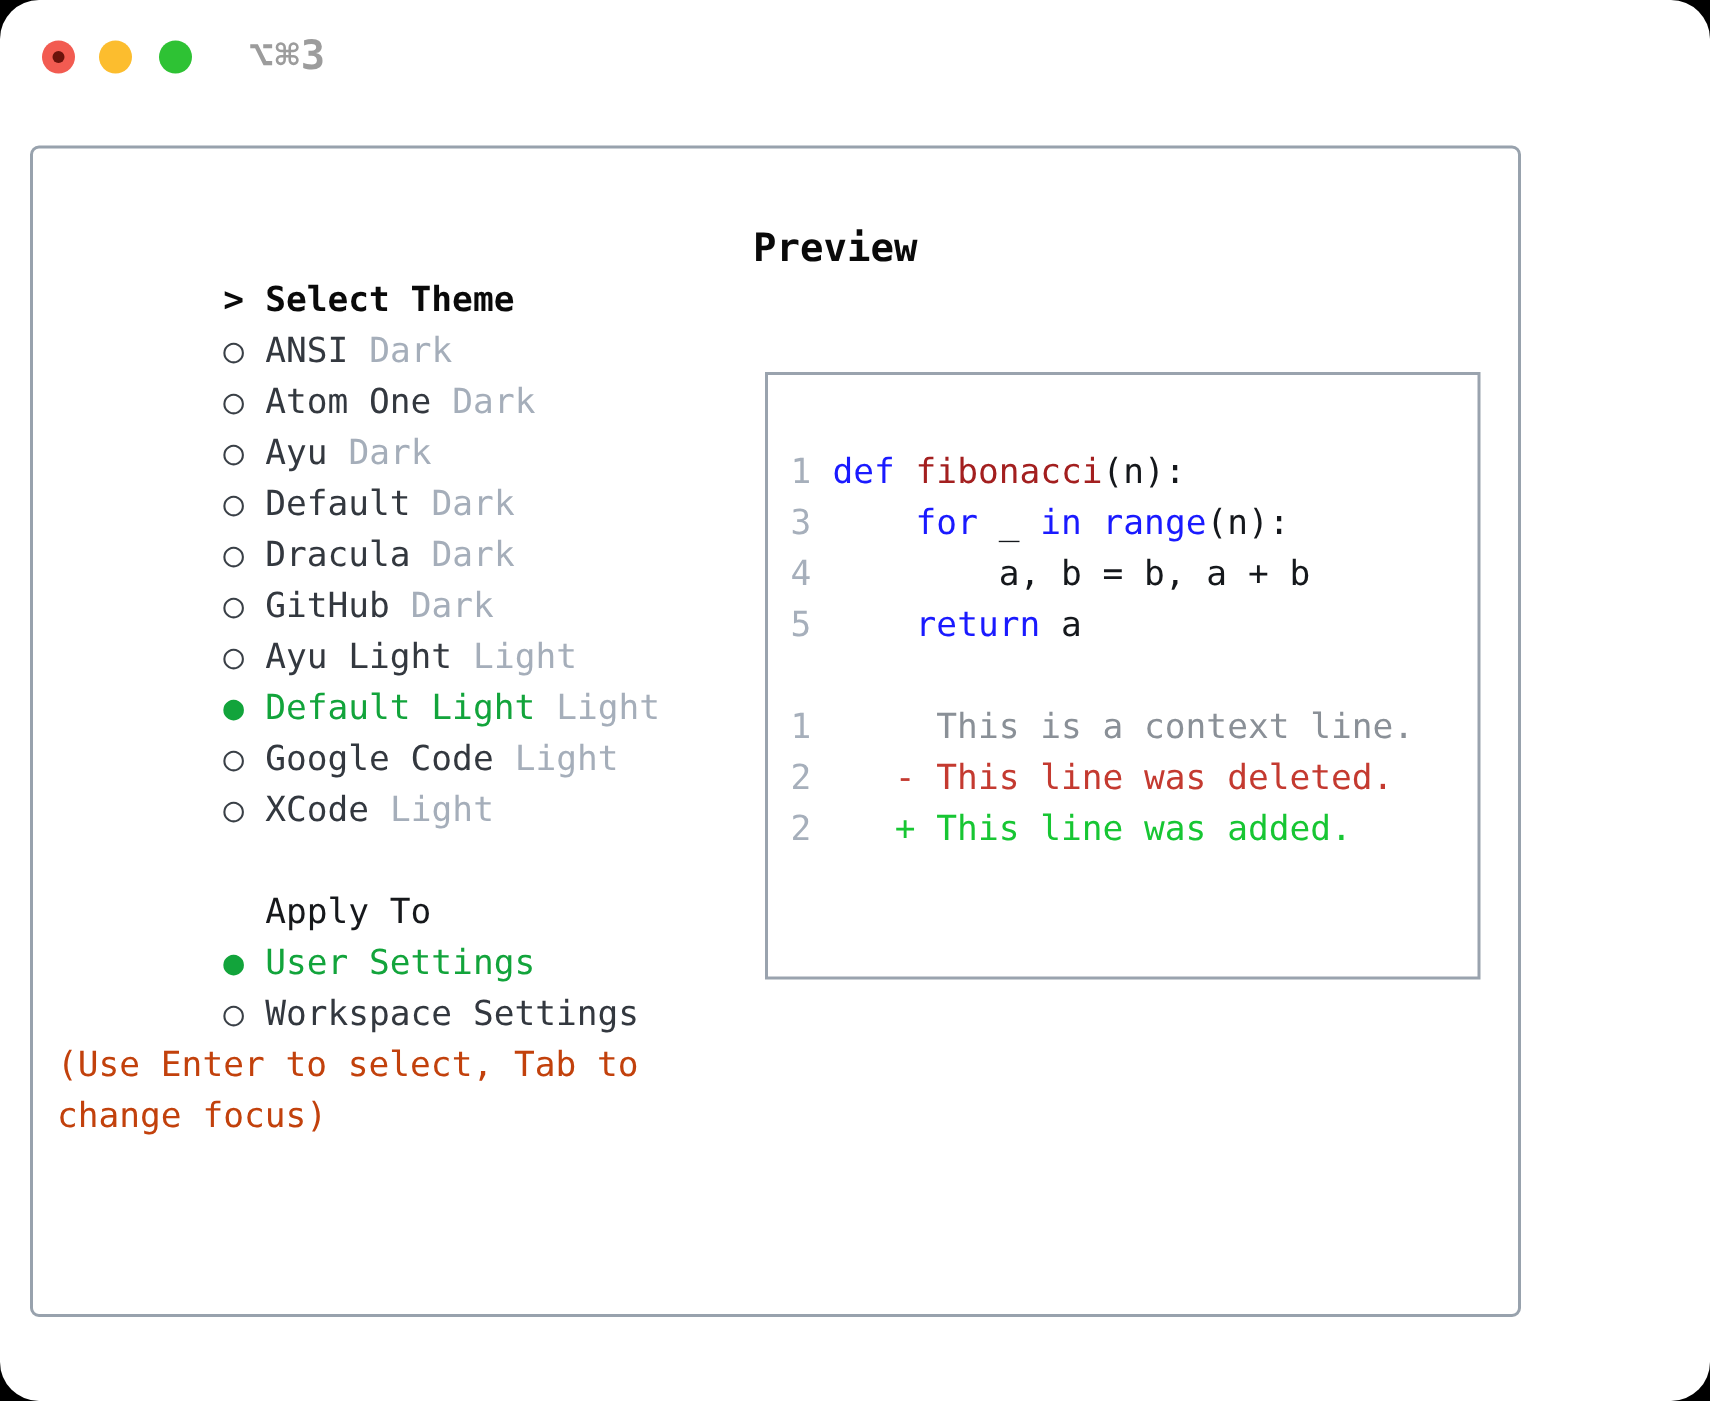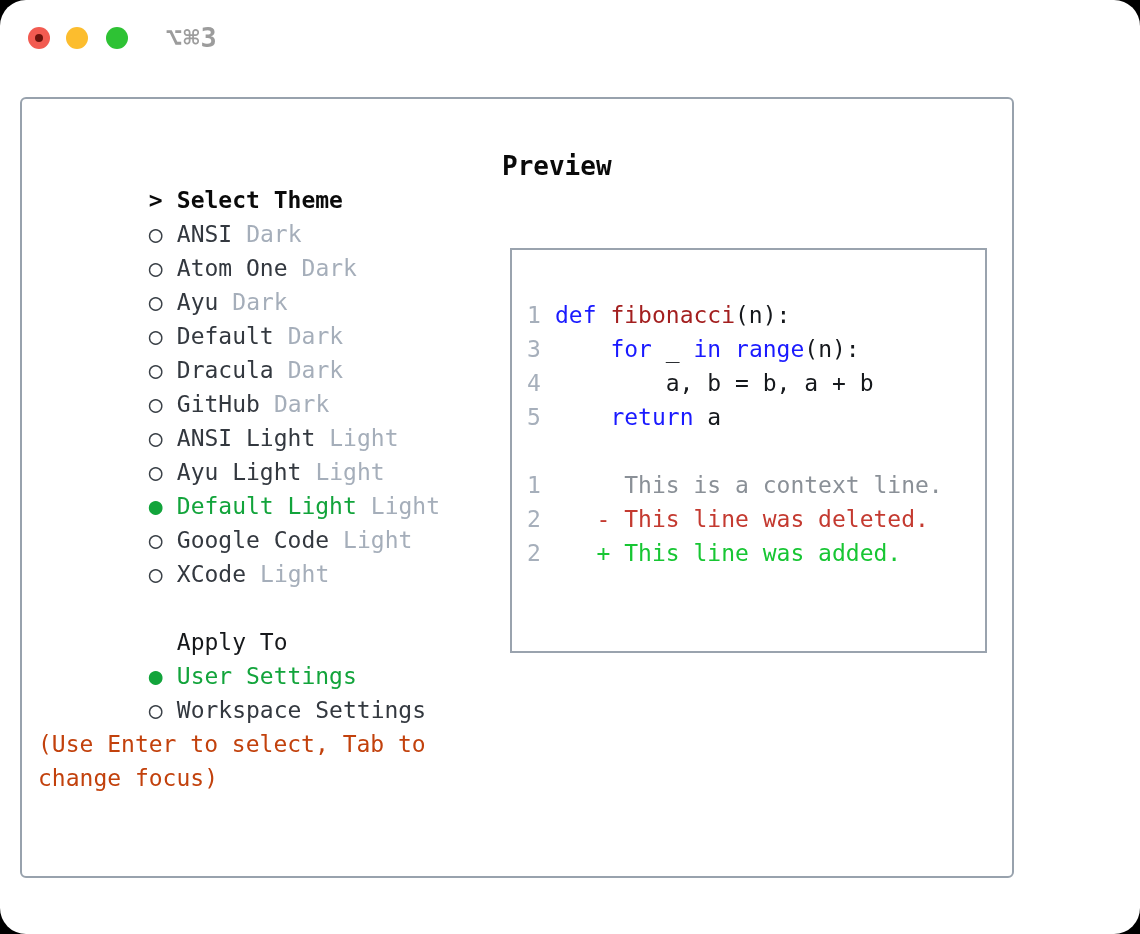"○ ANSI Light Light" div.row { html: <div> <span>○</span><span>ANSI Light</span><span>Light</span> </div> -> none }
